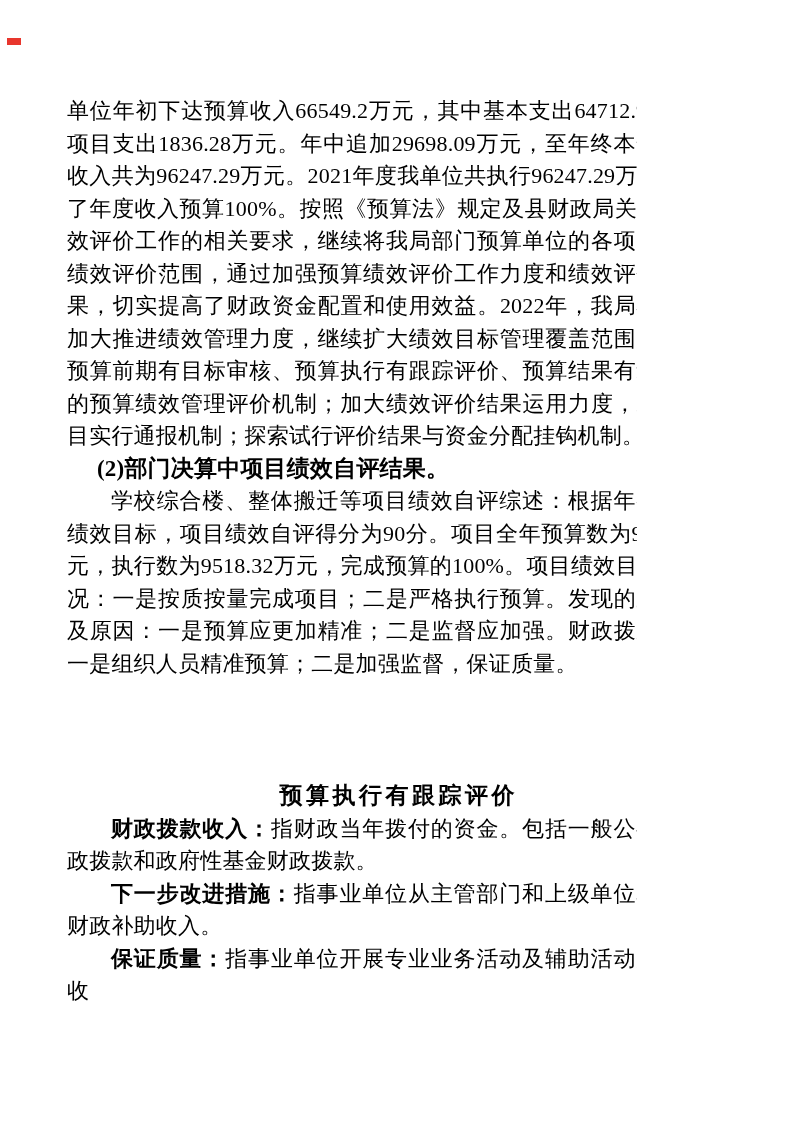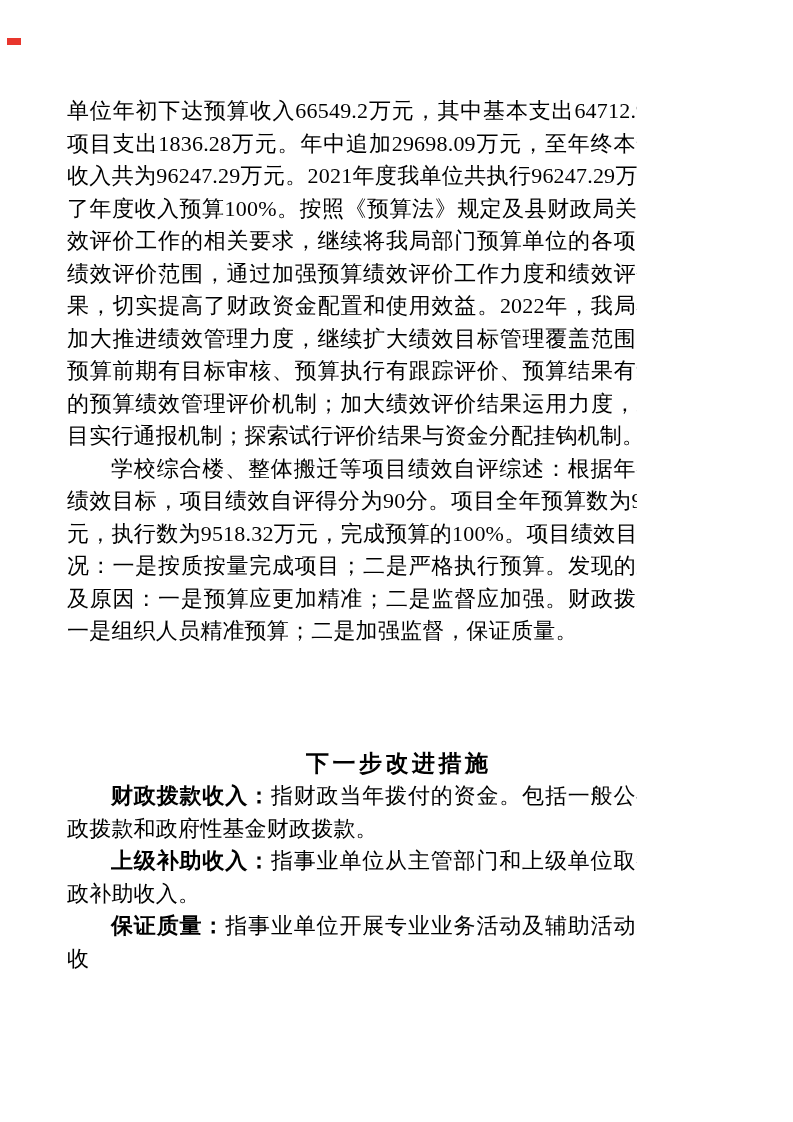"(2)部门决算中项目绩效自评结果。" p.subheading { html: none -> <p>(2)部门决算中项目绩效自评结果。</p> }
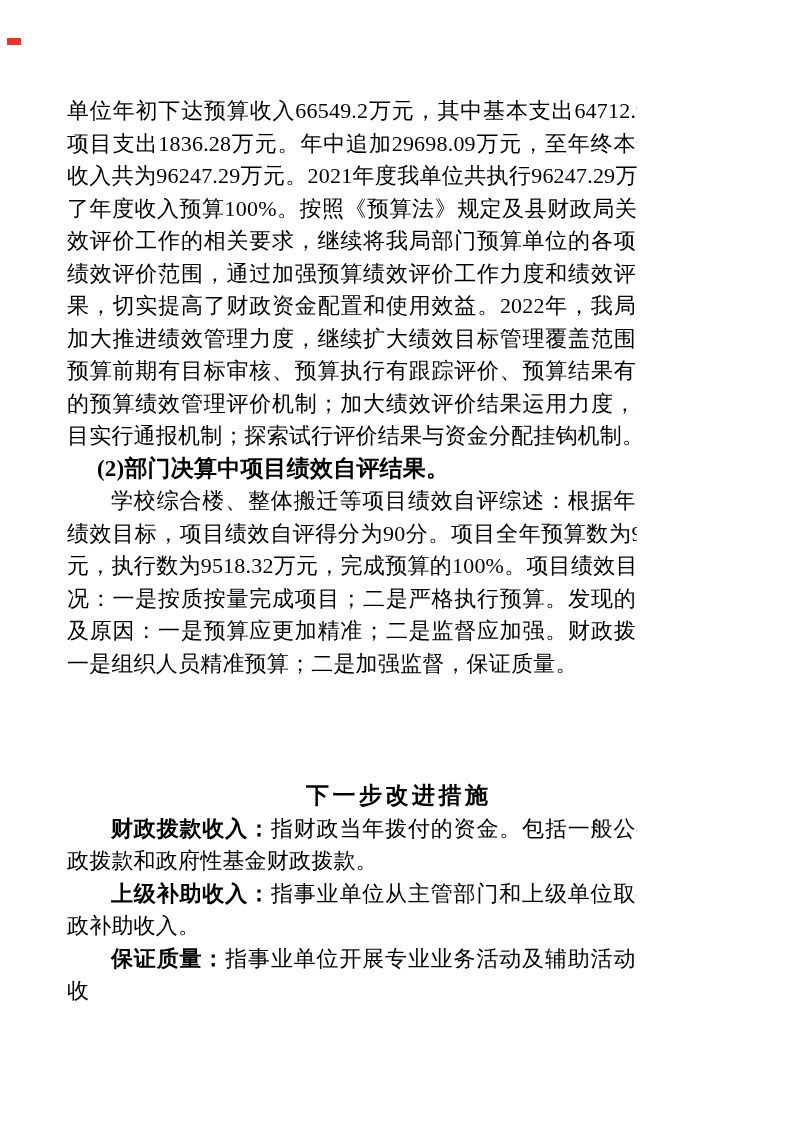"下一步改进措施" p.section-heading { text: 下一步改进措施 -> 预算执行有跟踪评价 }
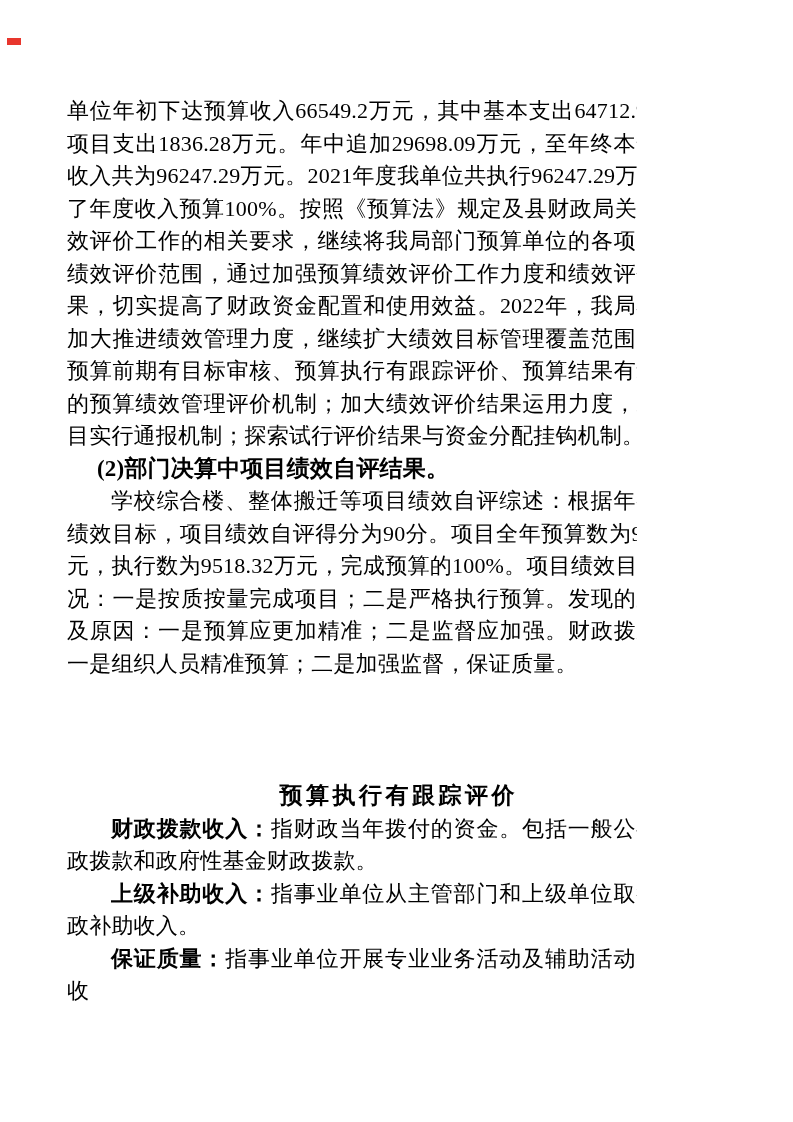"上级补助收入：" b { text: 上级补助收入 -> 下一步改进措施 }
